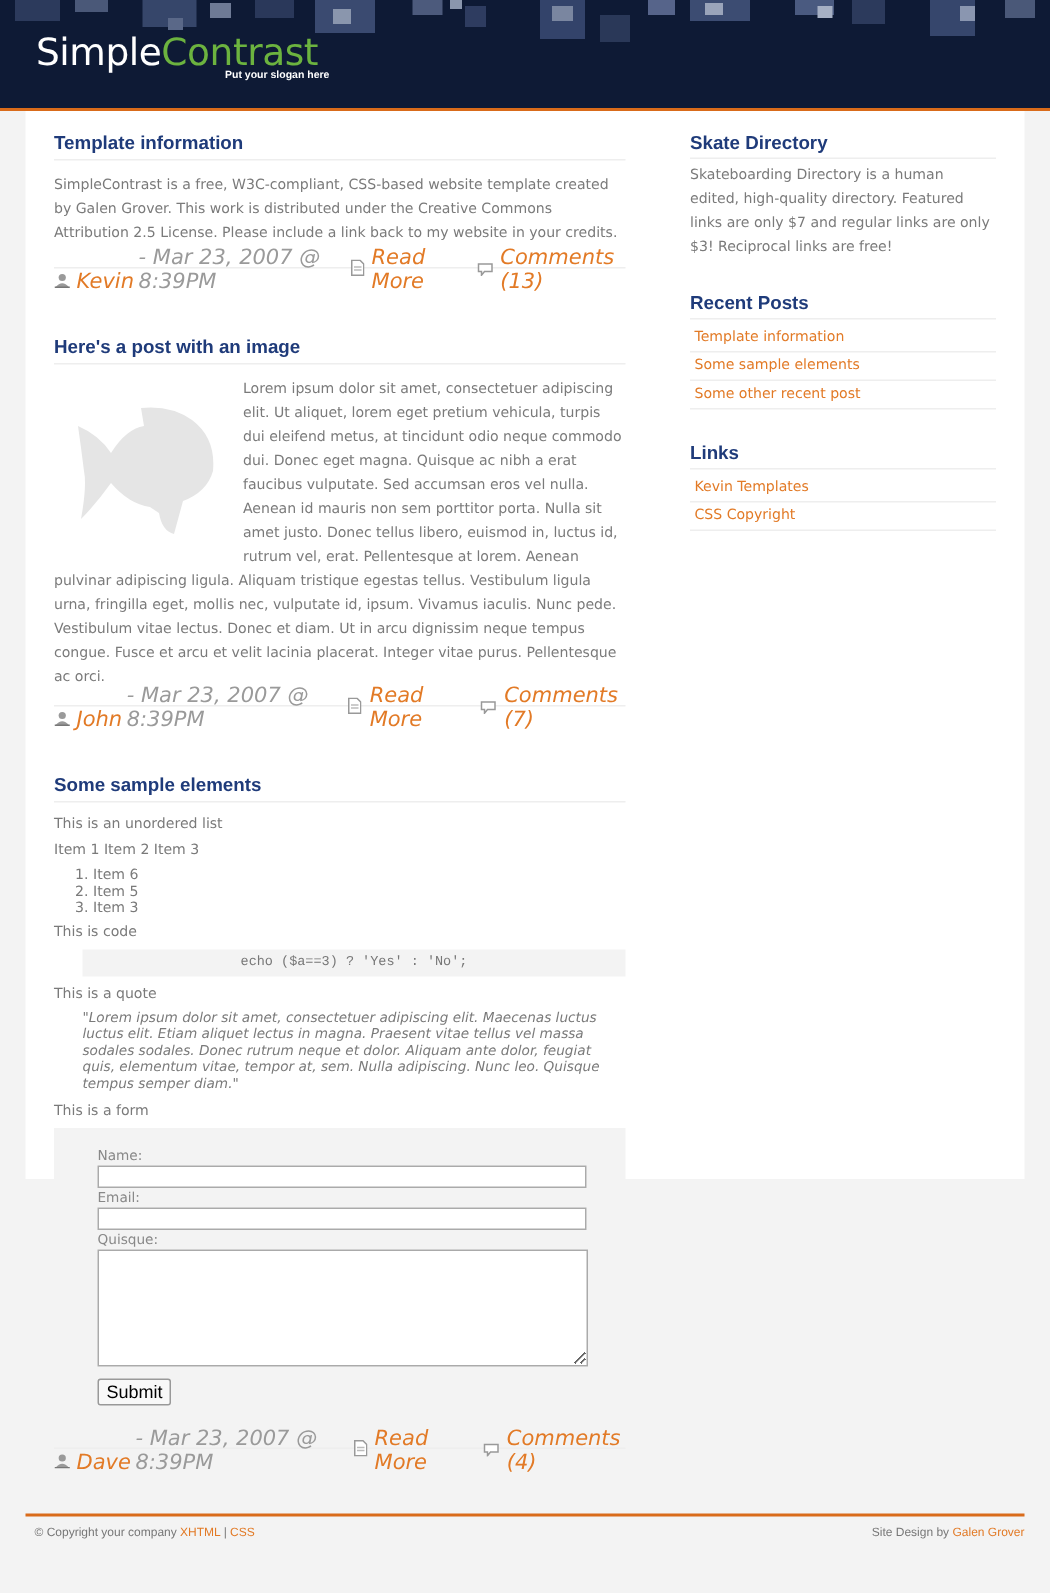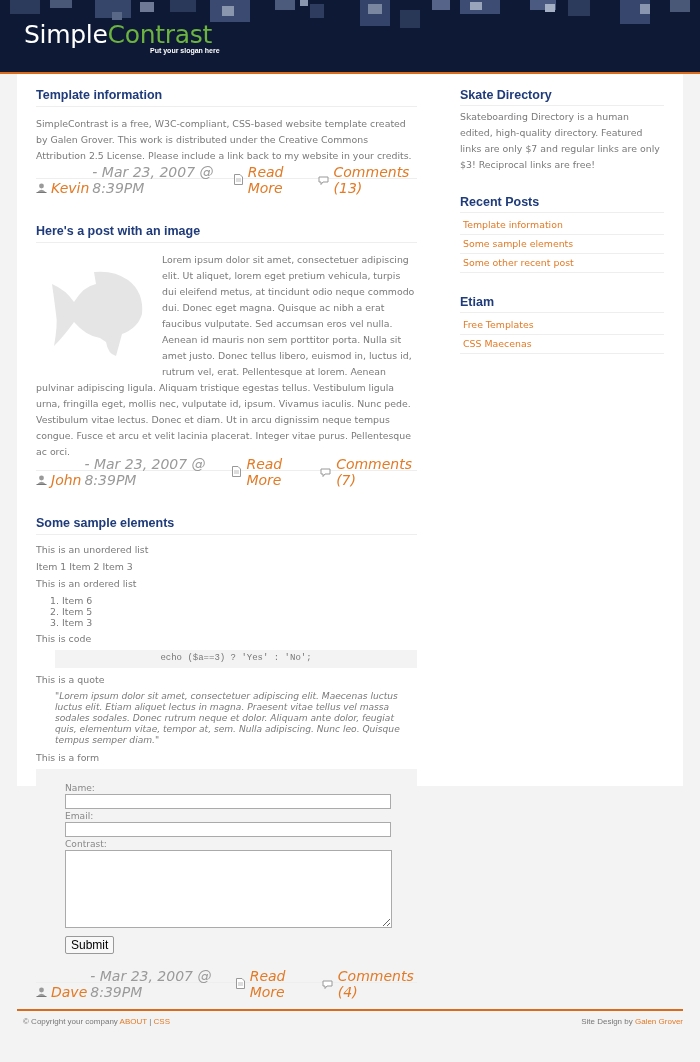"Etiam" div.side-title { text: Etiam -> Links }
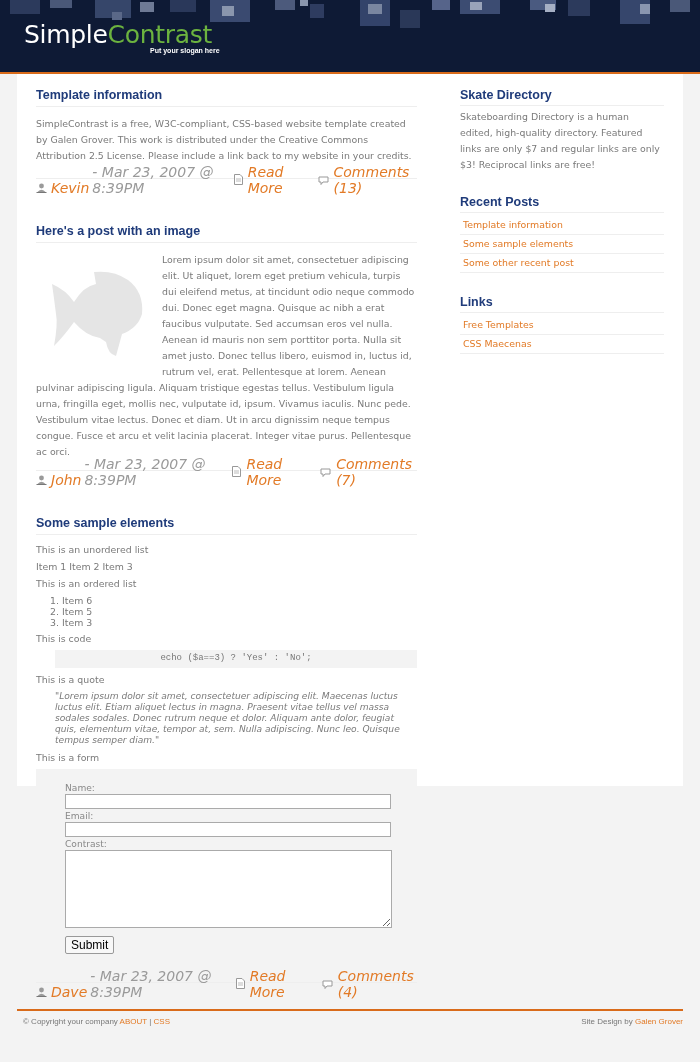"Free Templates" a { text: Free -> Kevin }
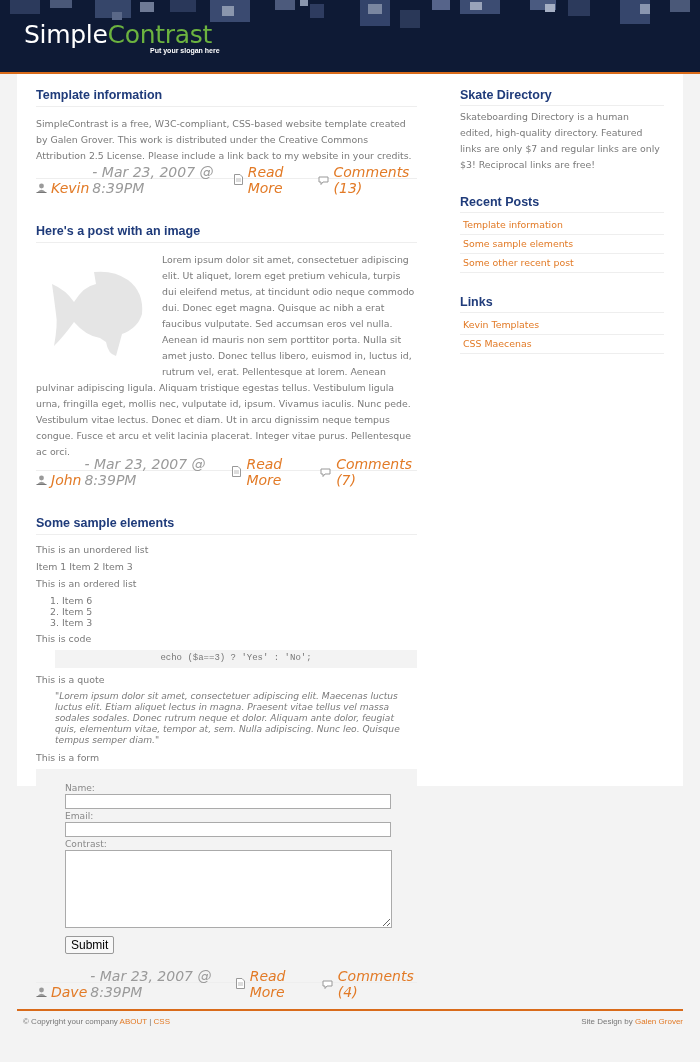"CSS Maecenas" a { text: Maecenas -> Copyright }
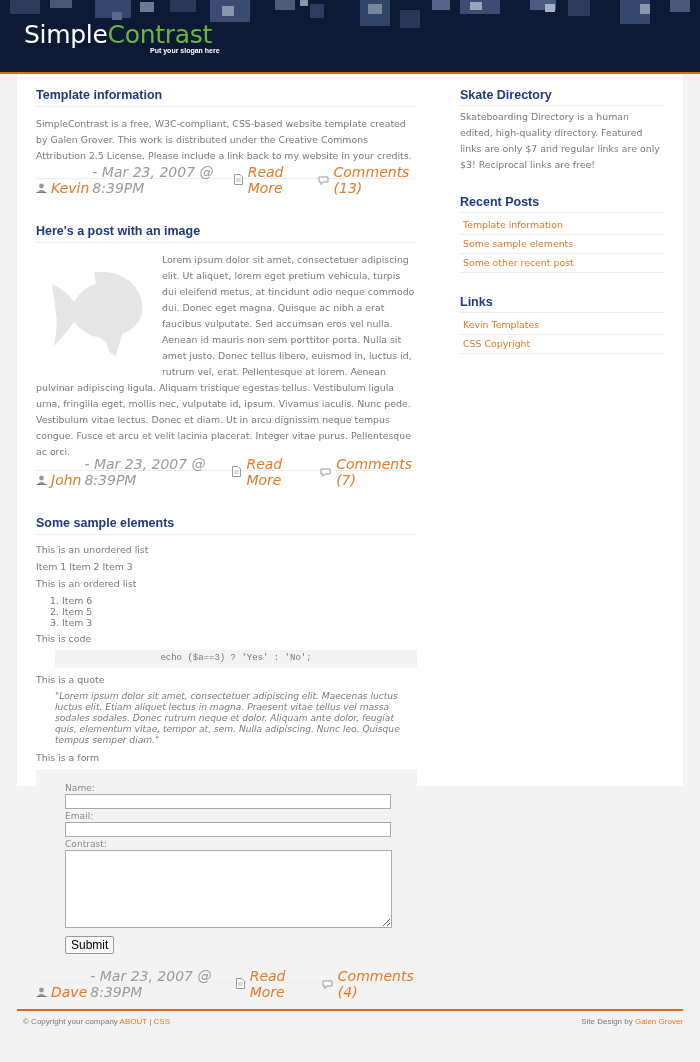"This is an ordered list" p { html: <p>This is an ordered list</p> -> none }
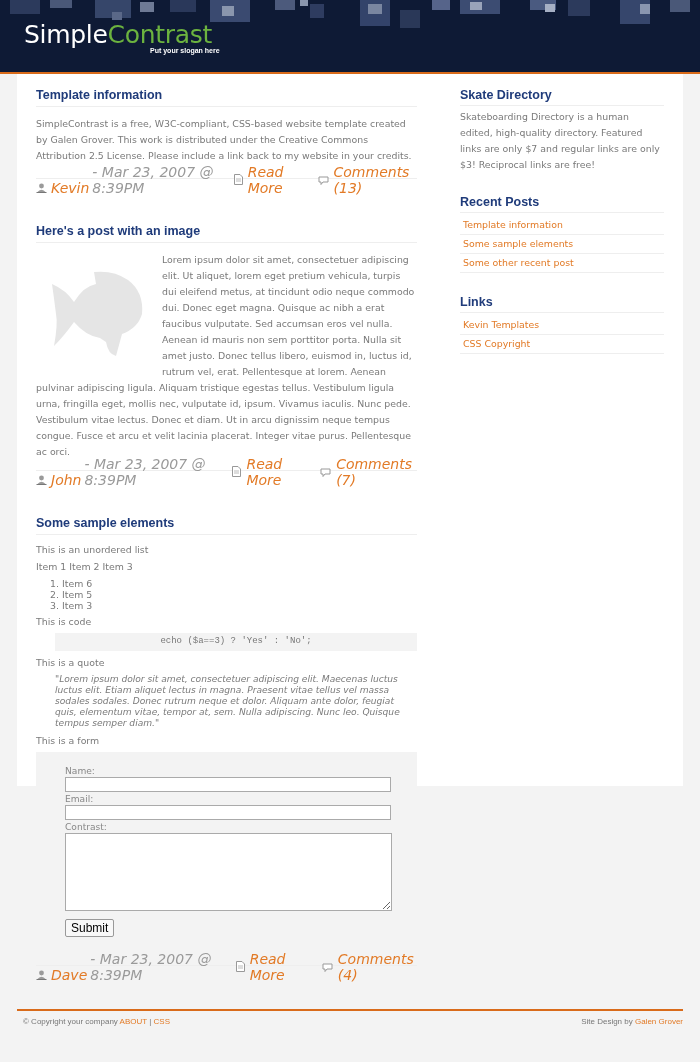"Contrast:" label { text: Contrast -> Quisque }
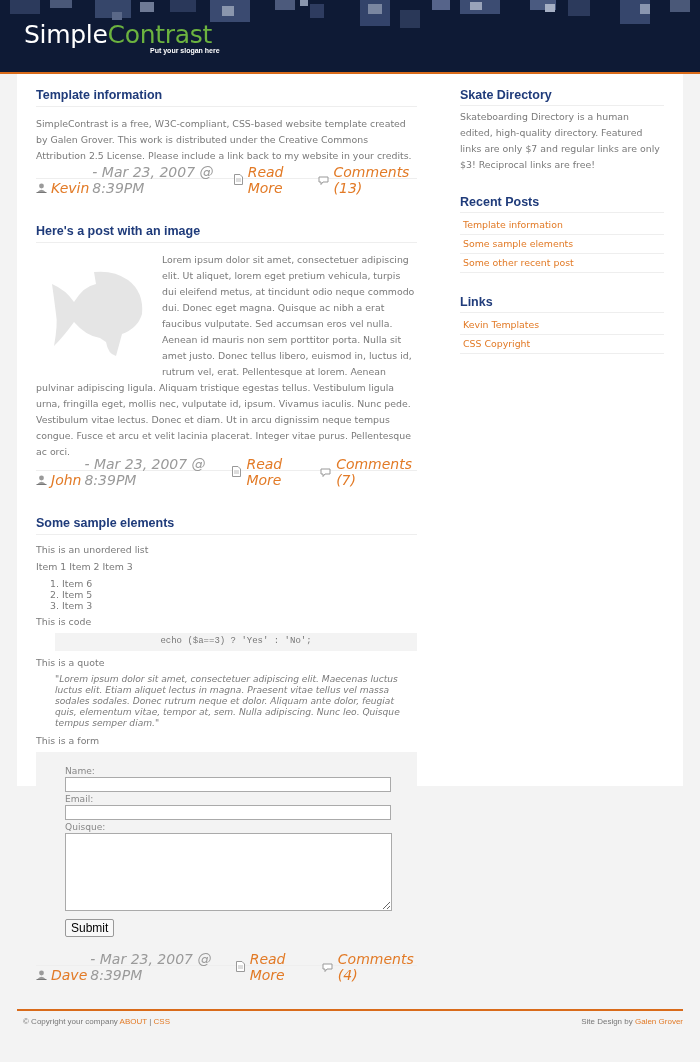"ABOUT" a { text: ABOUT -> XHTML }
